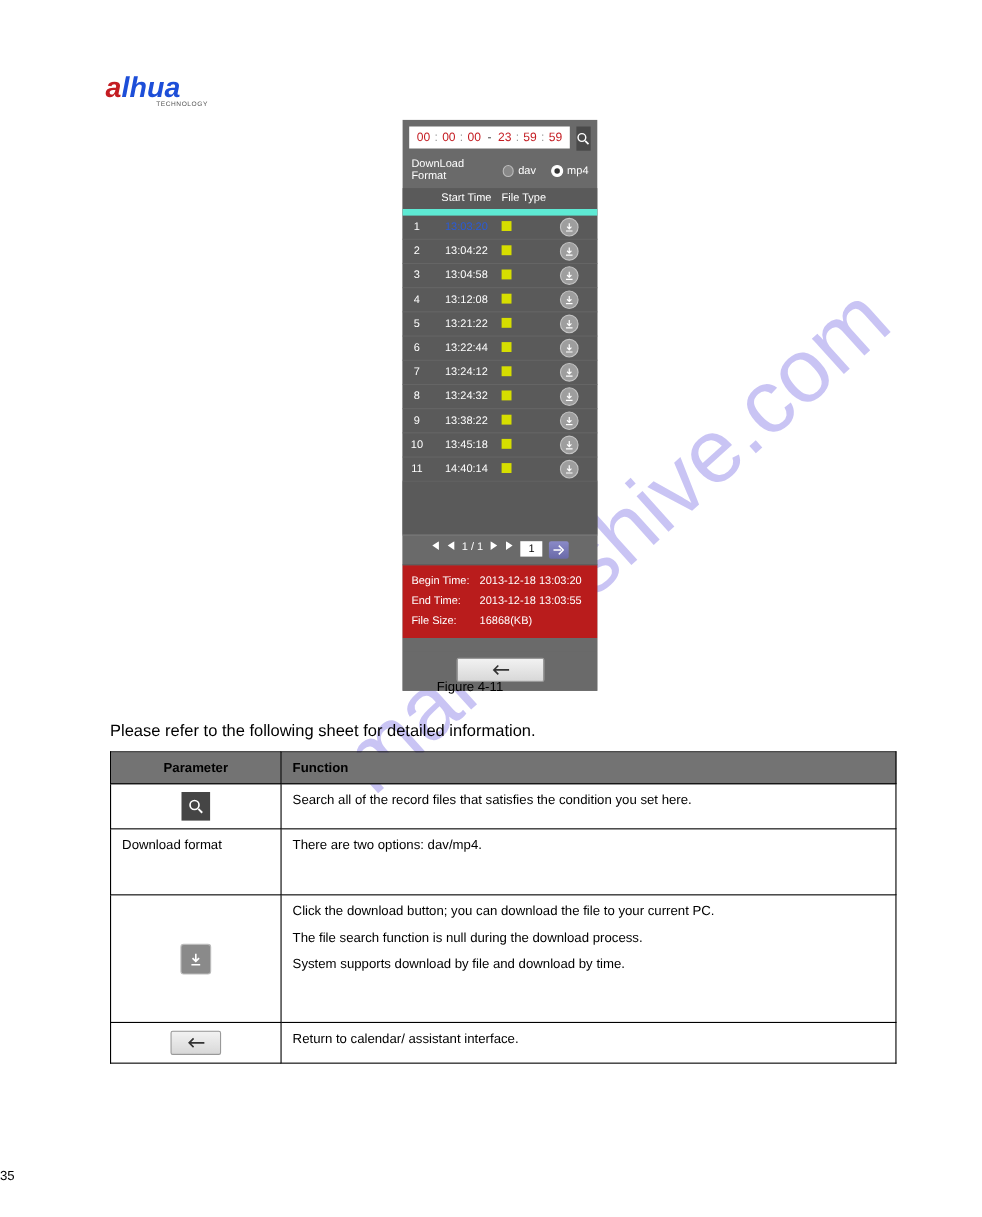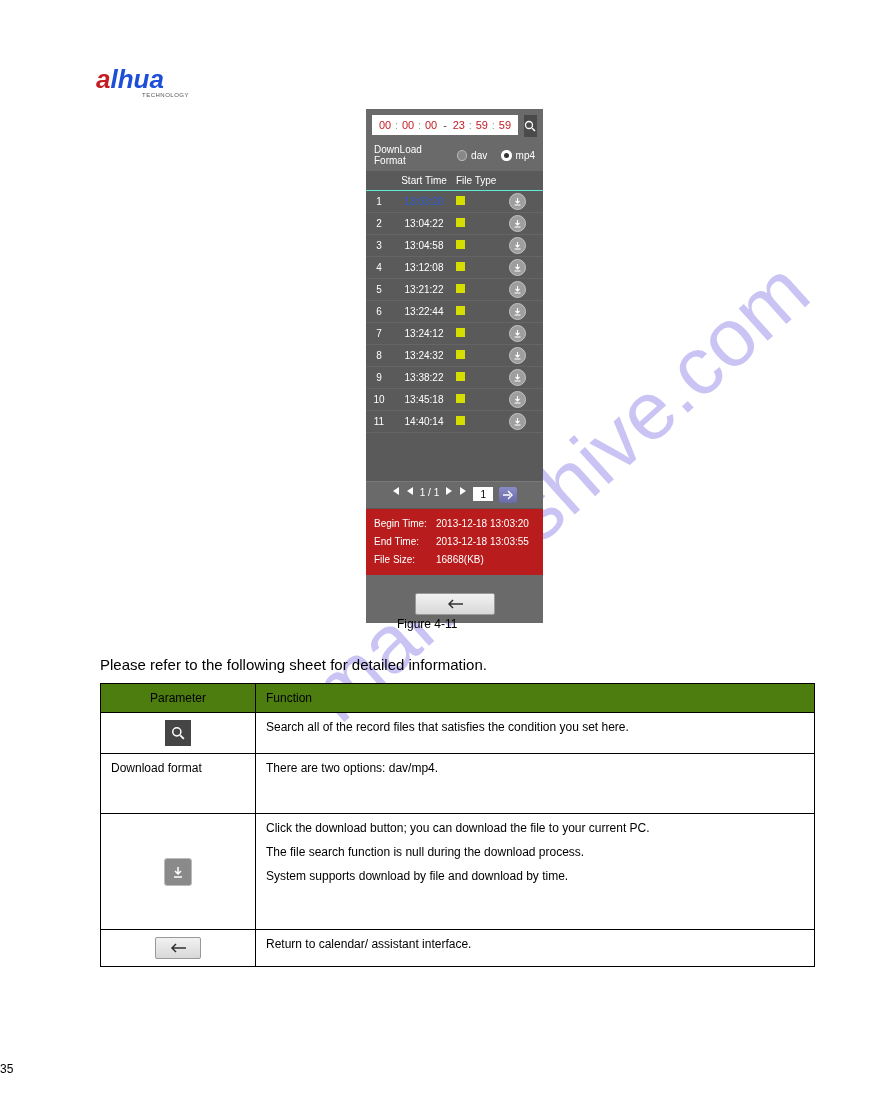"Start Time" .thead { border-bottom: 1px solid #5eead4 -> 6px solid #5eead4 }
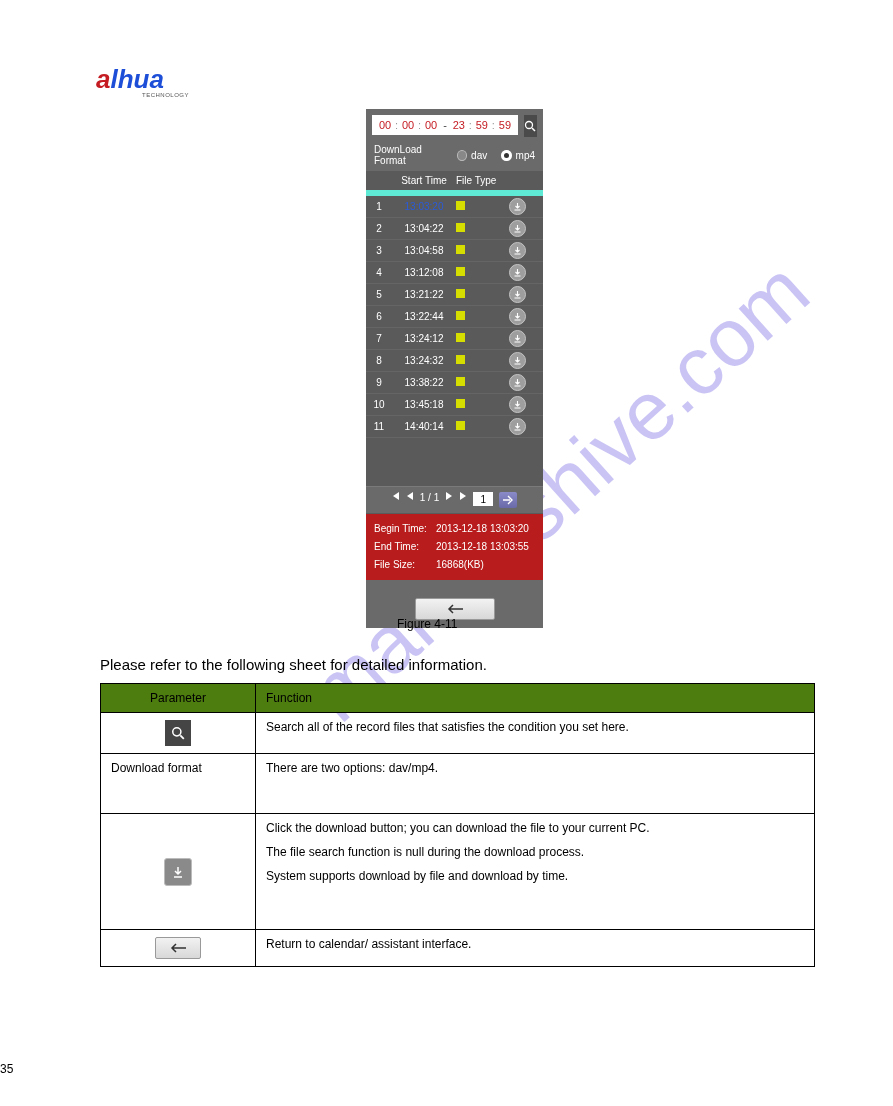"Parameter" .ptable th { background: #4d7c0f -> #737373; font-weight: normal -> bold }
